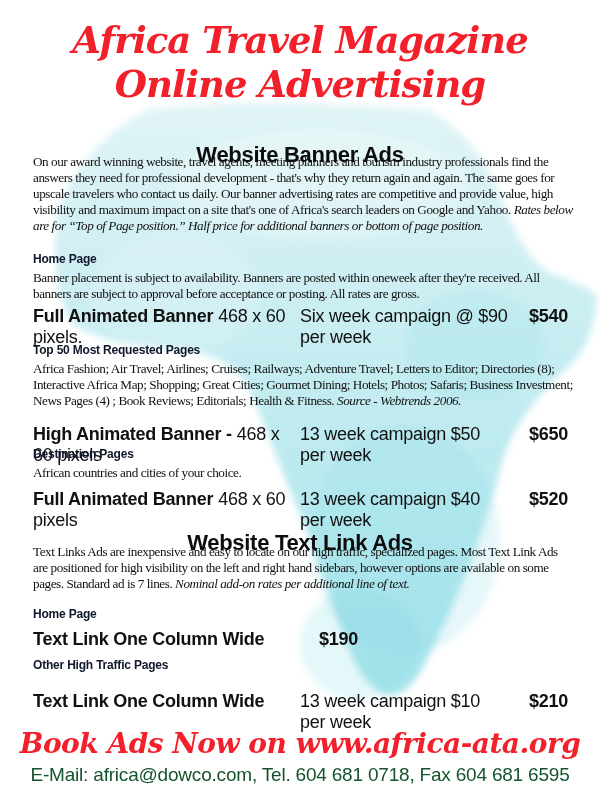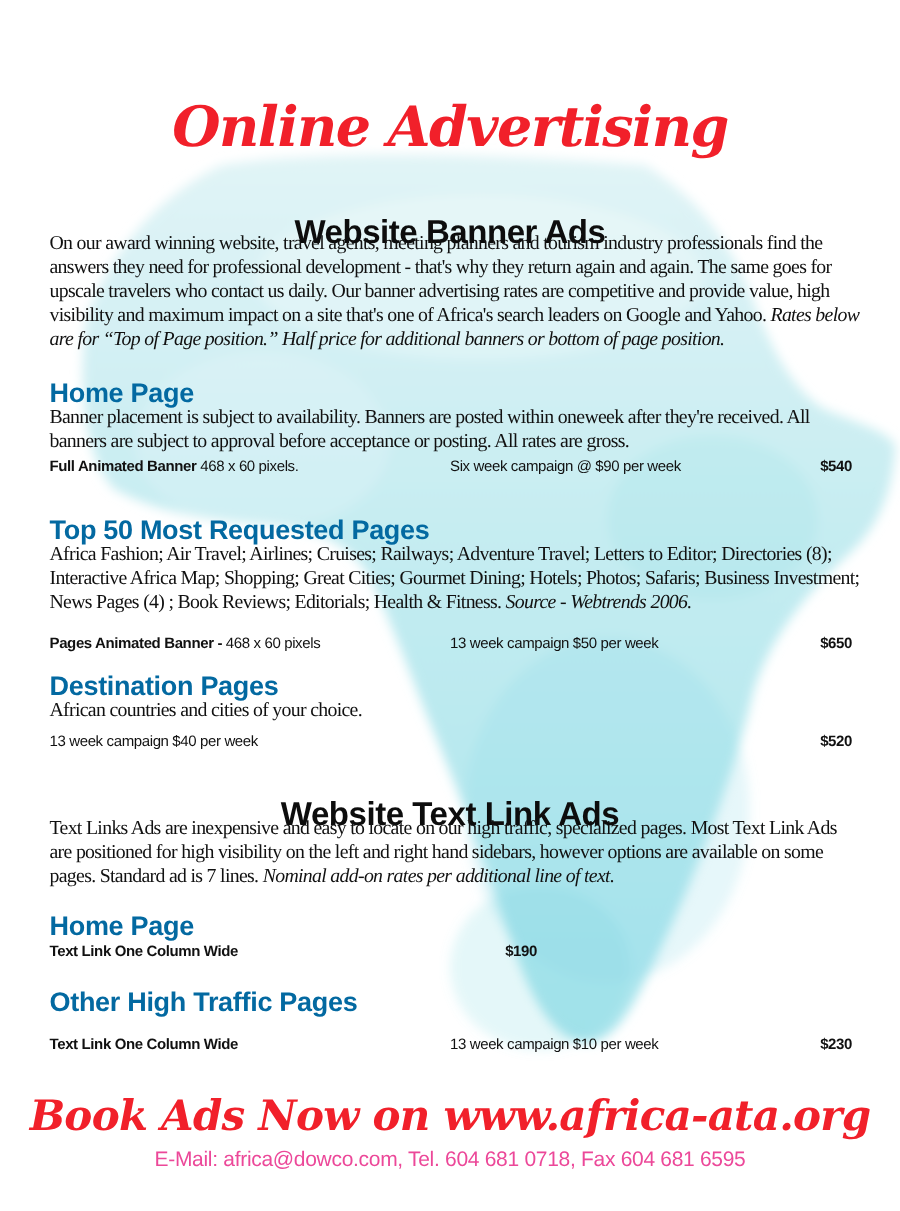"Africa Travel Magazine" span { html: none -> <span>Africa Travel Magazine</span> }
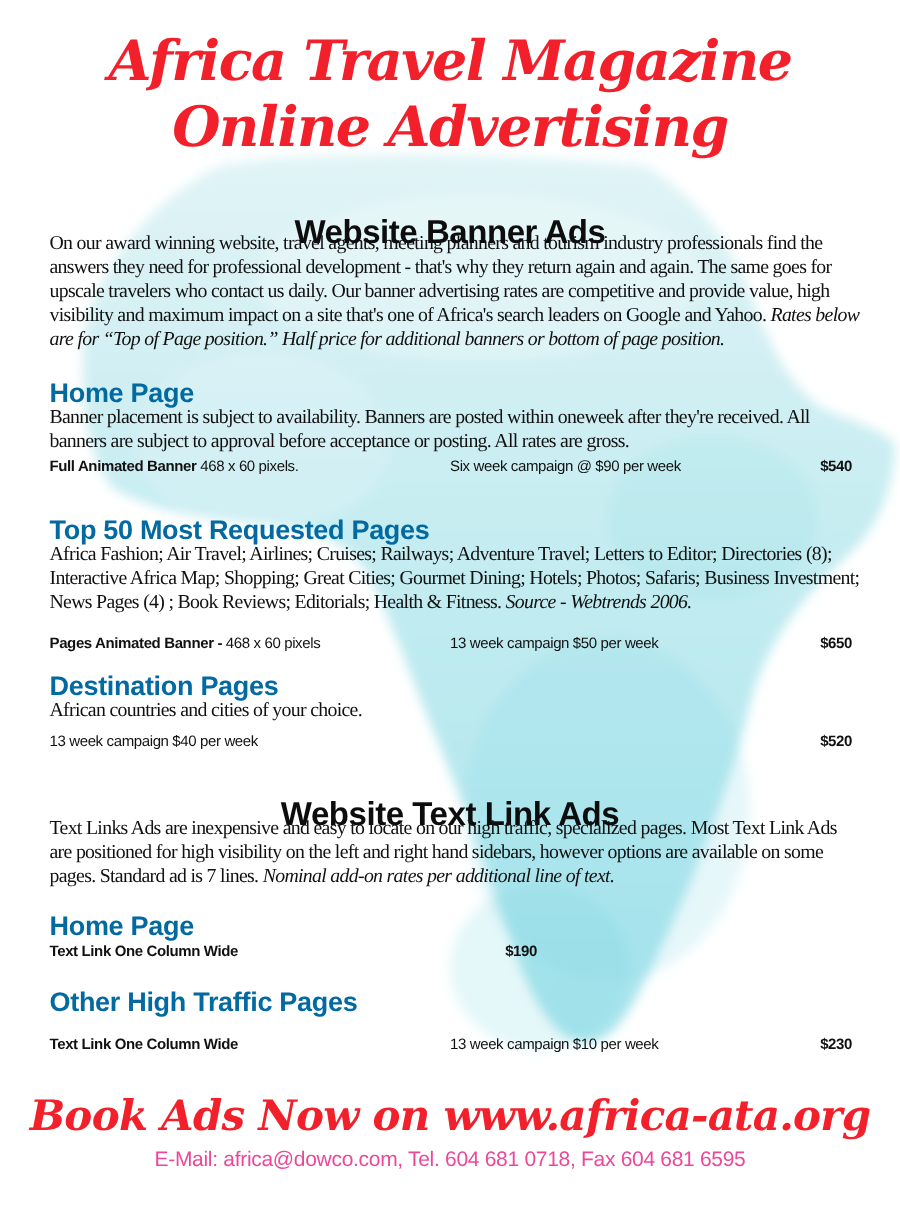"Home Page" .red-heading { color: #0369a1 -> #0f172a; font-size: 18px -> 12px }
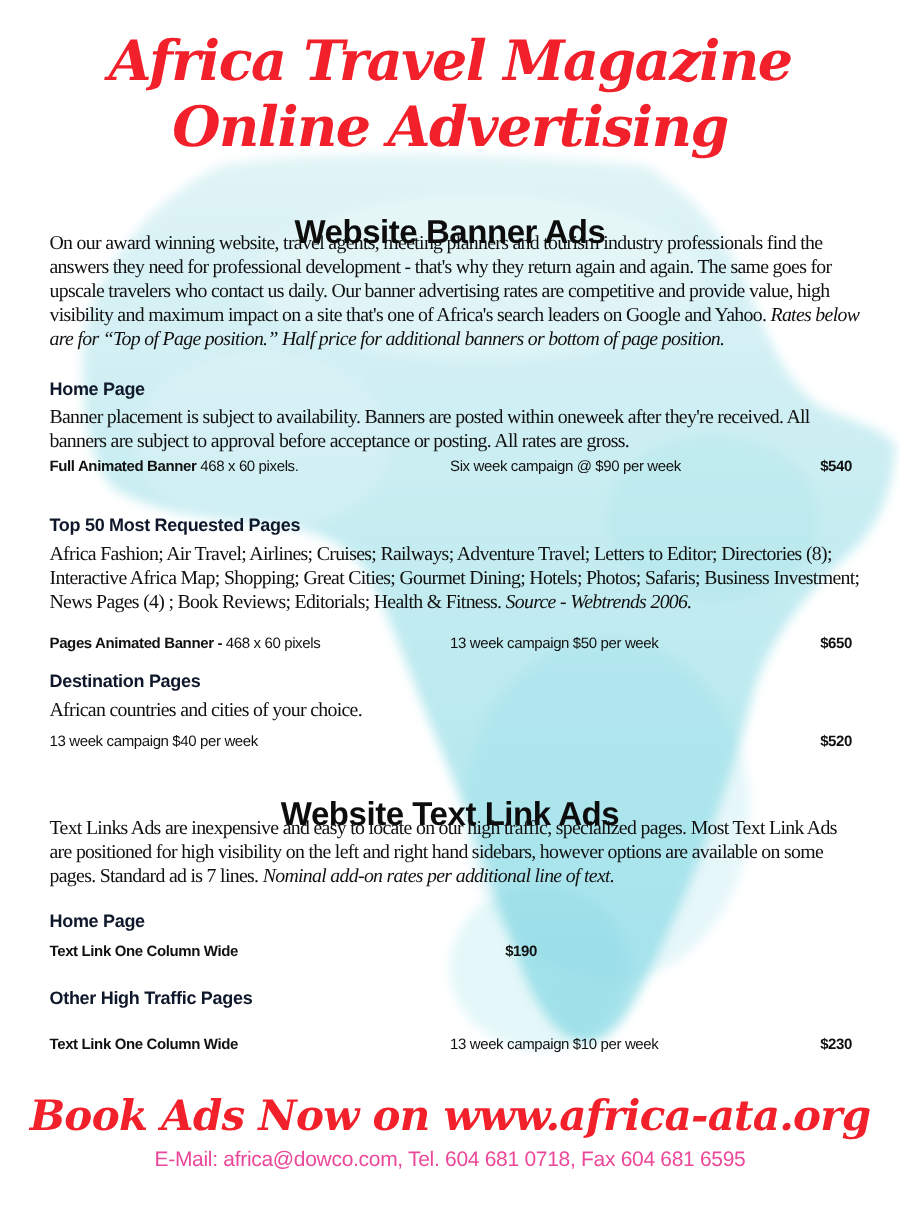"Full Animated Banner 468 x" .rate-row { font-size: 10px -> 18px }
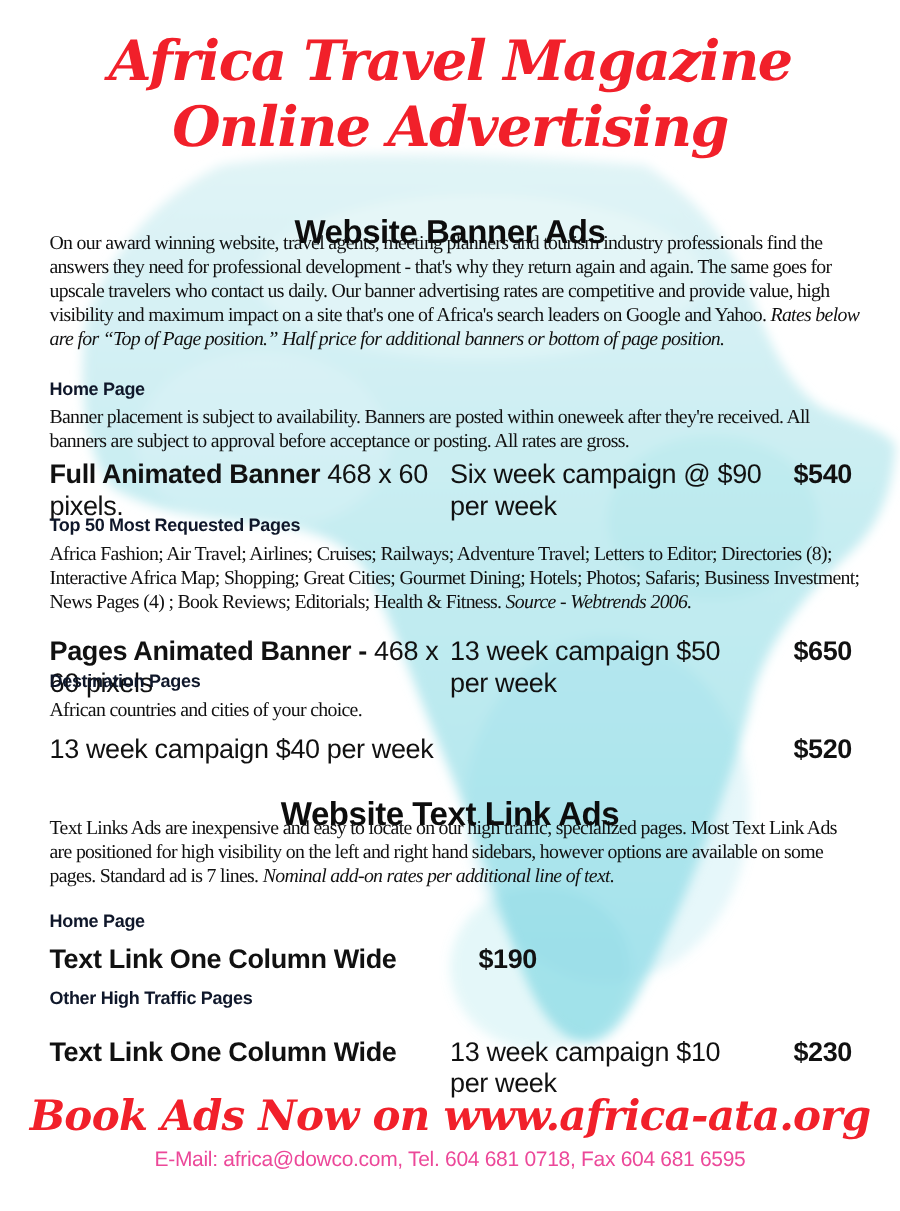"Pages Animated Banner -" span.label { text: Pages -> High }
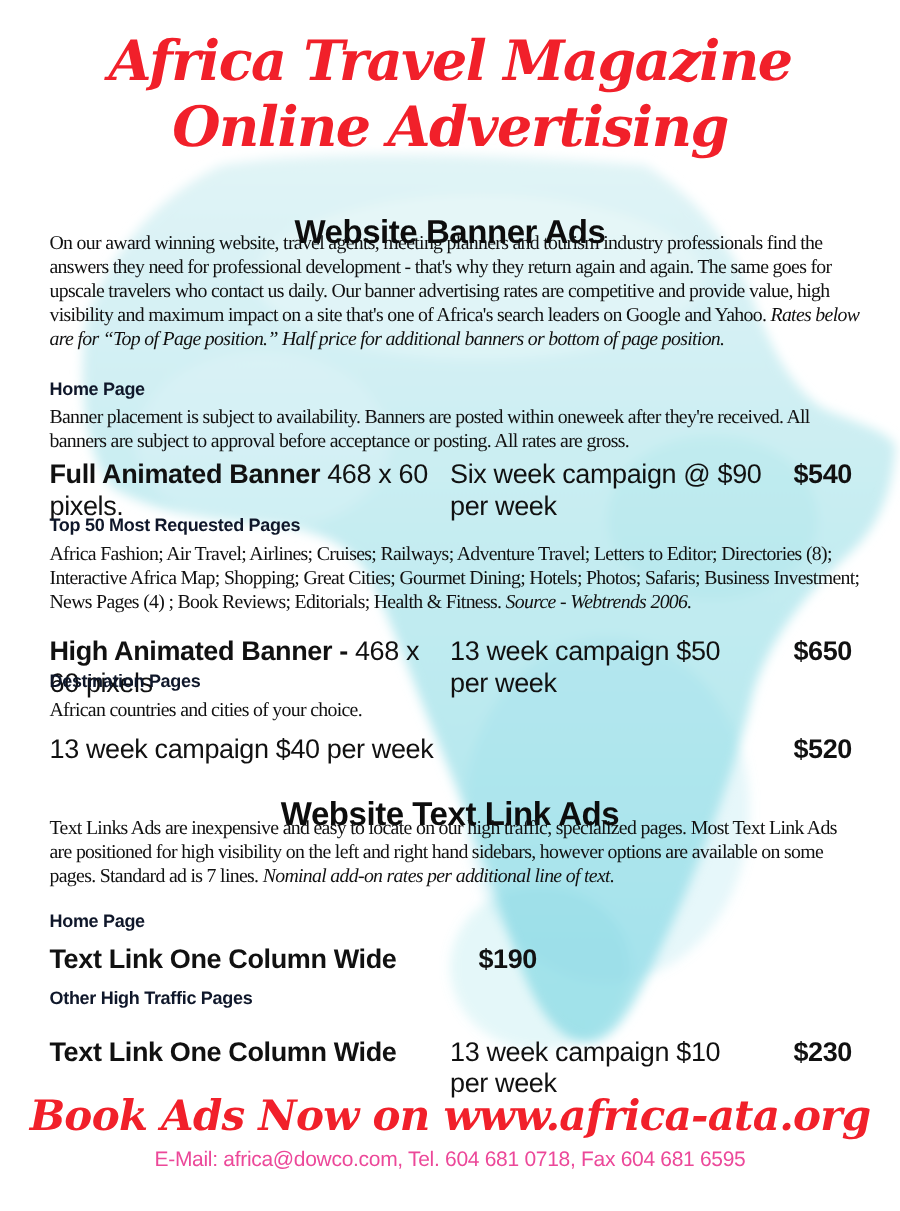"Full Animated Banner 468 x 60 pixels" span.item { html: none -> <span> <span>Full Animated Banner</span> <span>468 x 60 pixels</span> </span> }
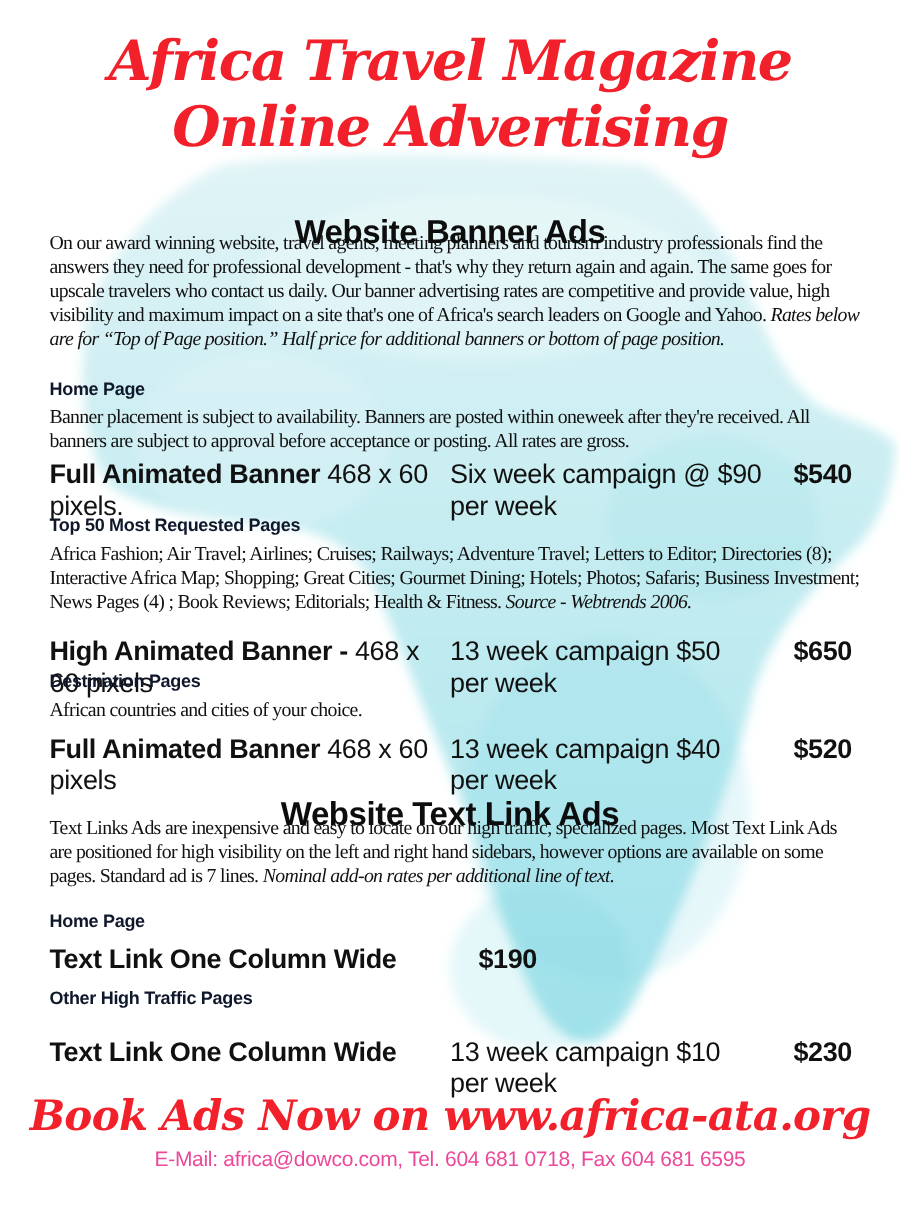"$230" span.price { text: $230 -> $210 }
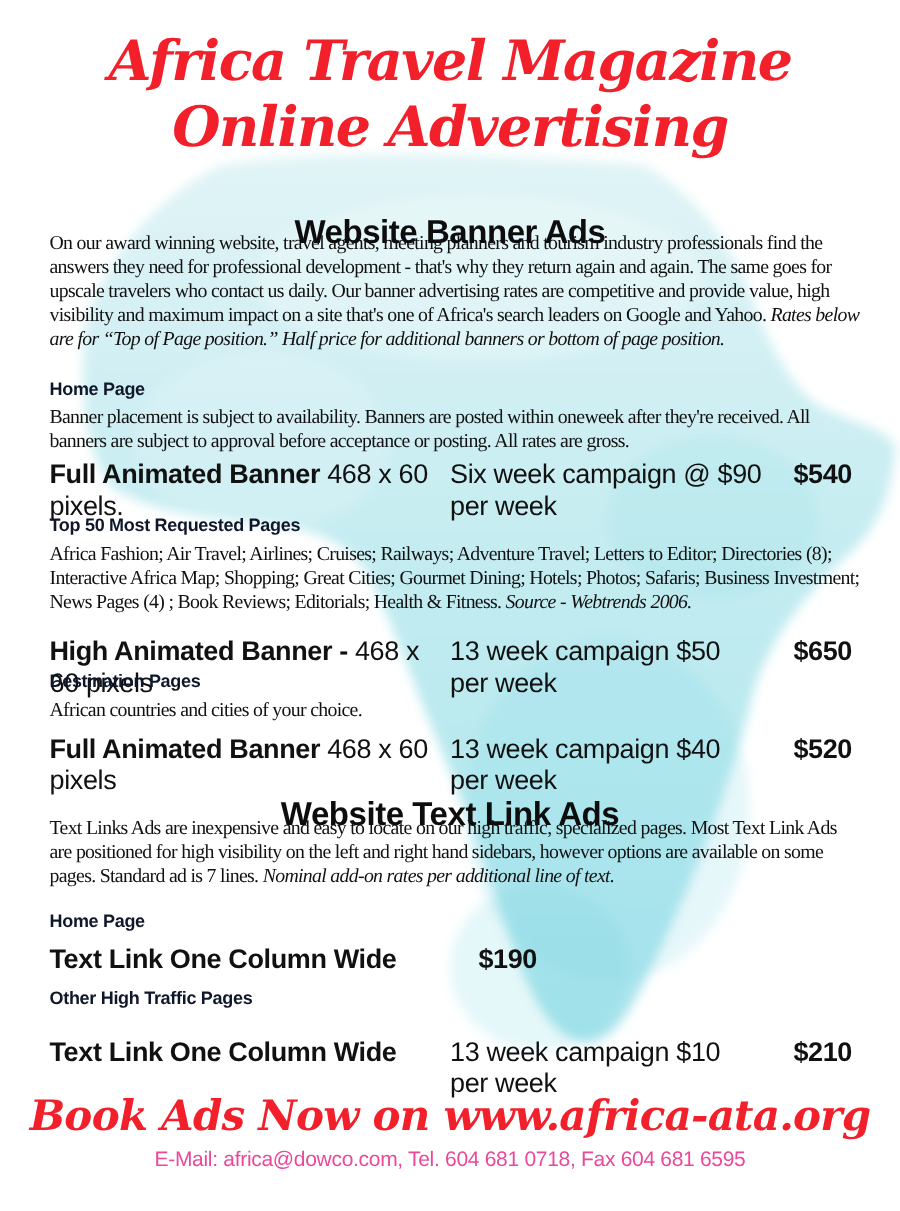"E-Mail: africa@dowco.com, Tel. 604 681" .footer-contact { color: #ec4899 -> #14532d; font-size: 14px -> 19px }
